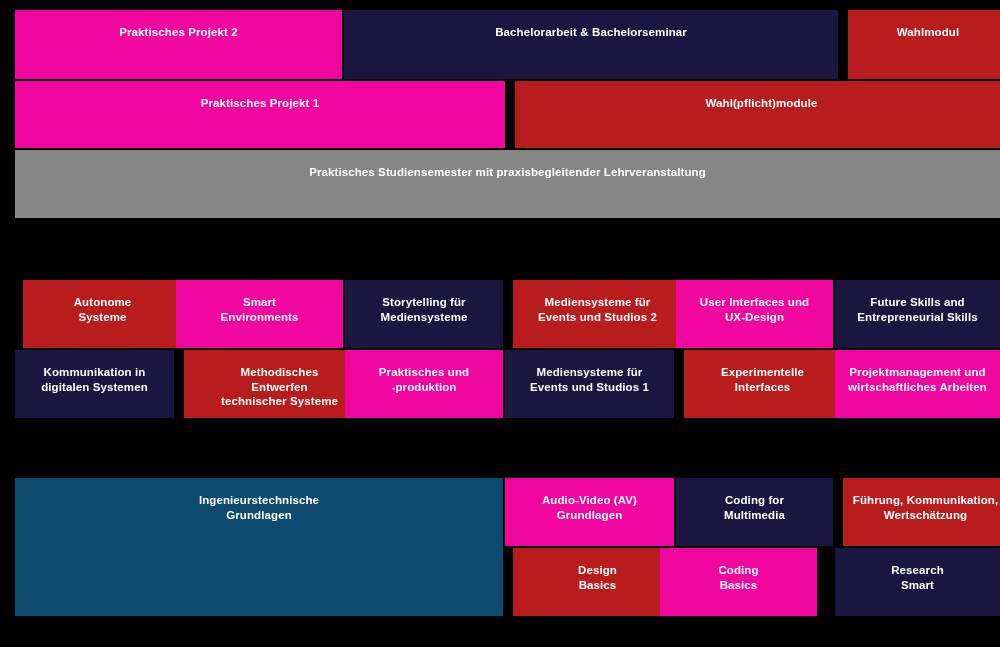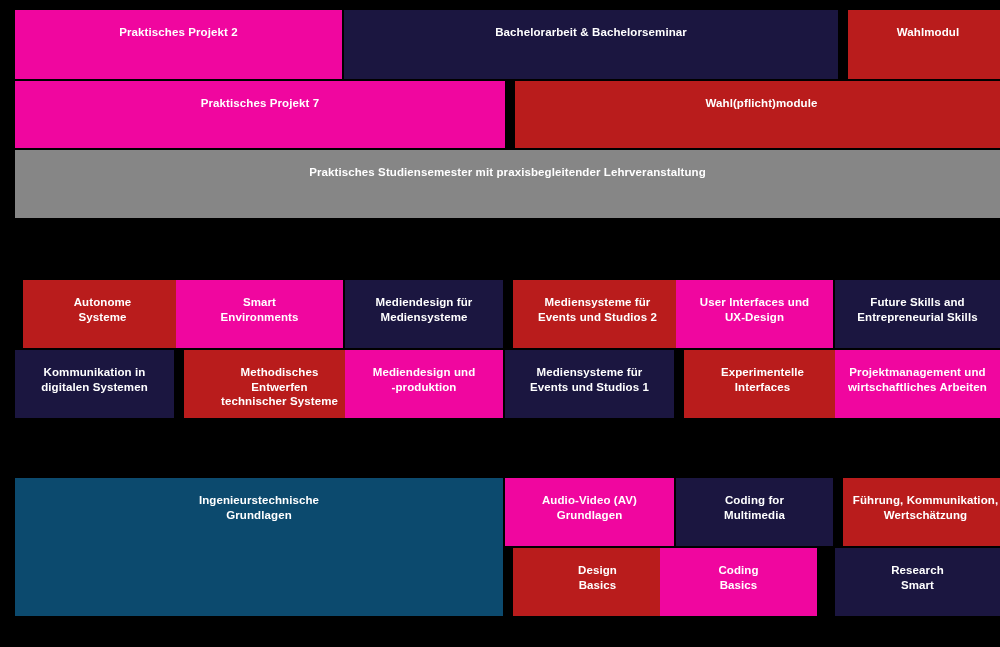"Praktisches Projekt 7" span.label { text: 7 -> 1 }
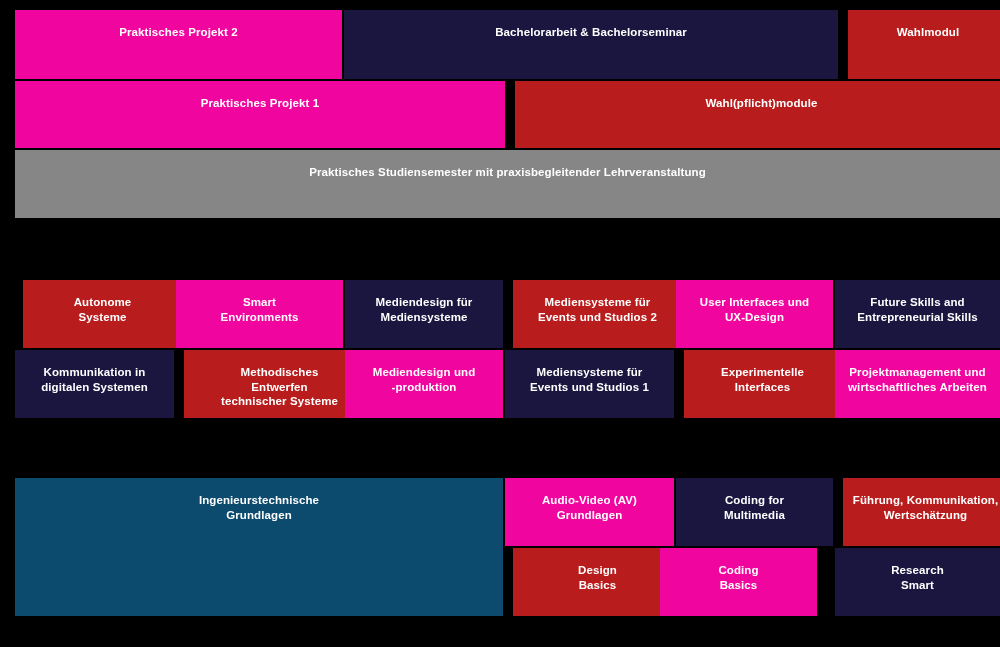"Mediendesign für" span.label { text: Mediendesign -> Storytelling }
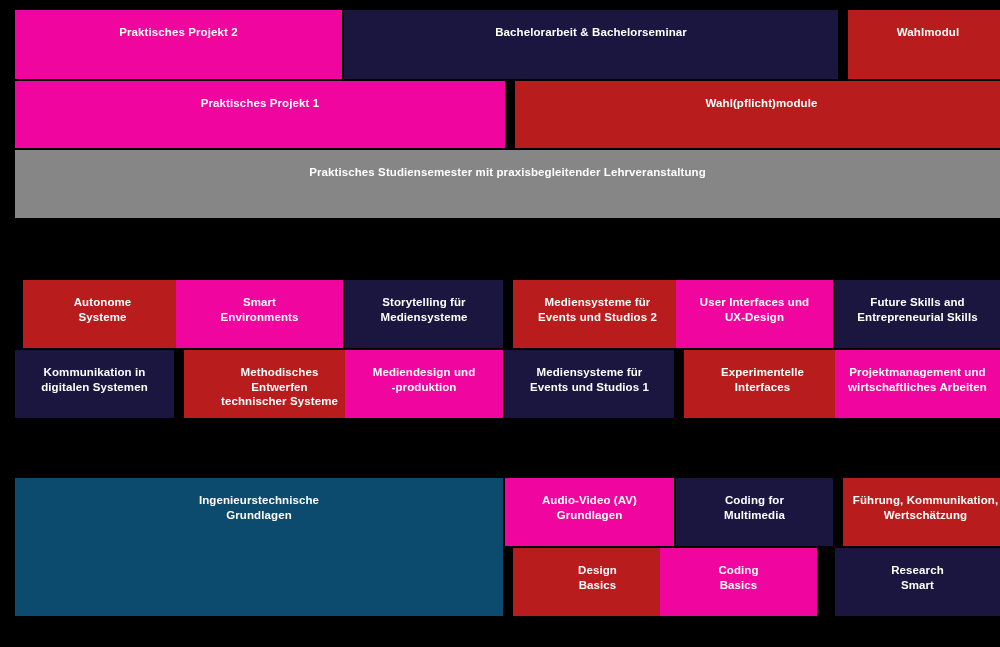"Mediendesign und" span.label { text: Mediendesign -> Praktisches }
